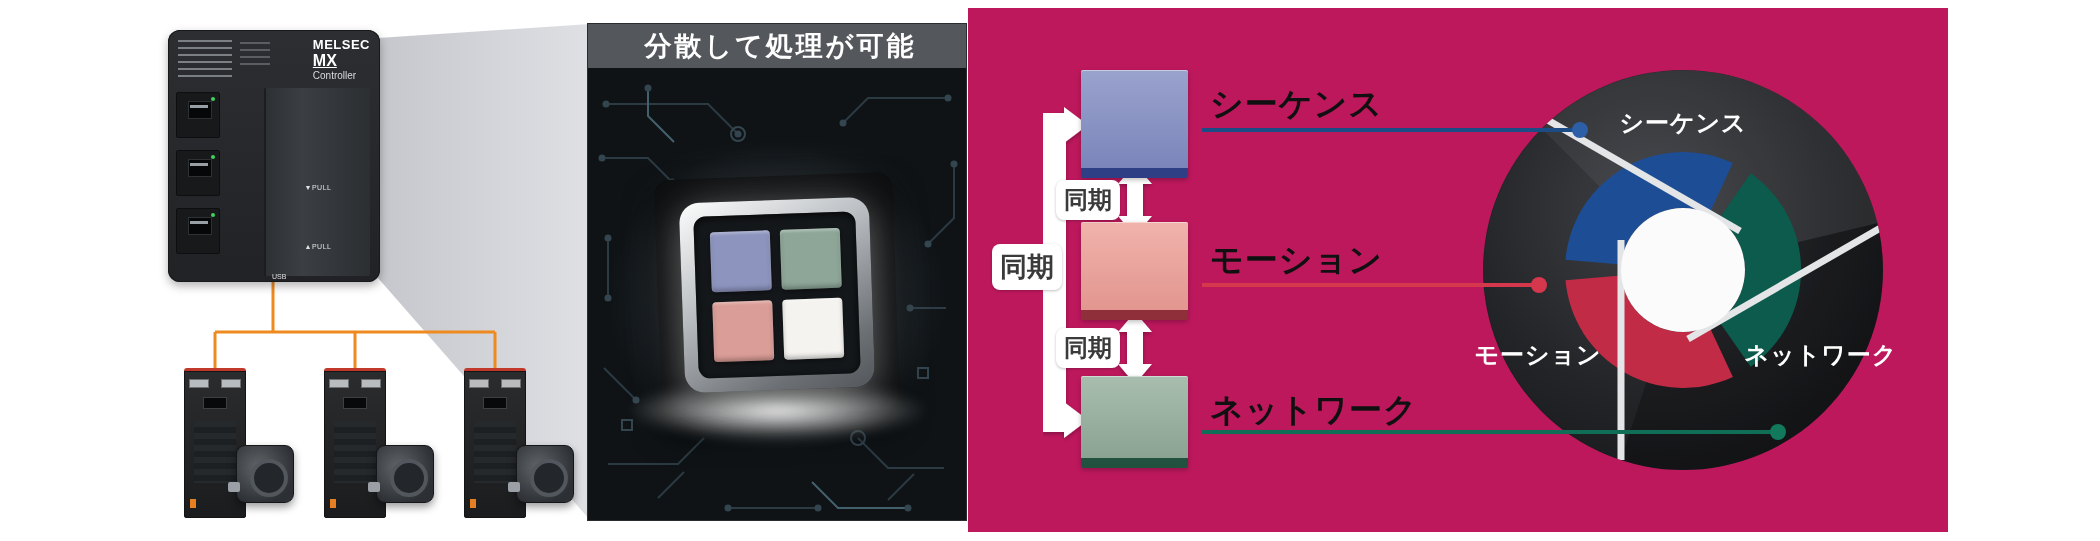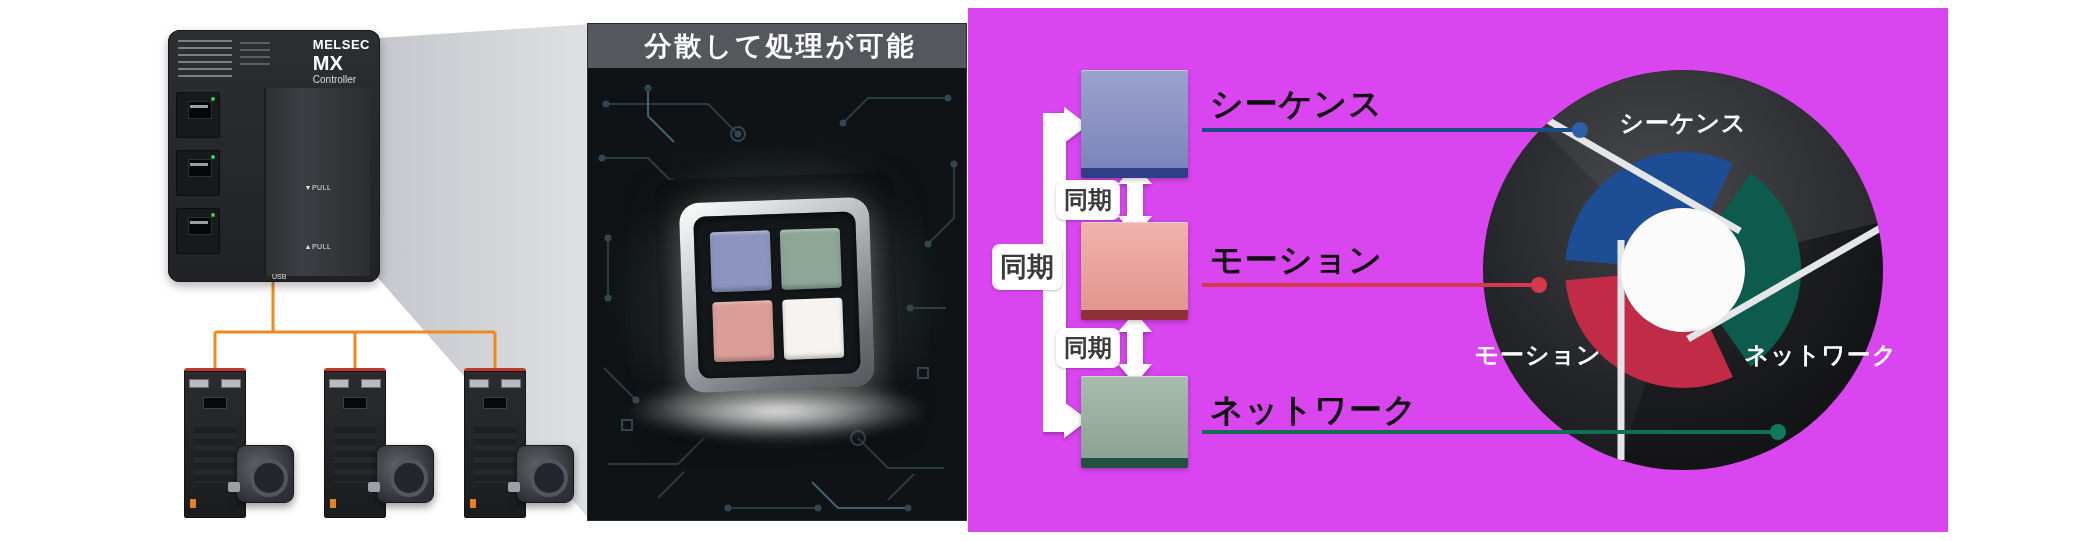"MX" .plc-brand .b2 { font-size: 20px -> 16px; text-decoration: none -> underline }
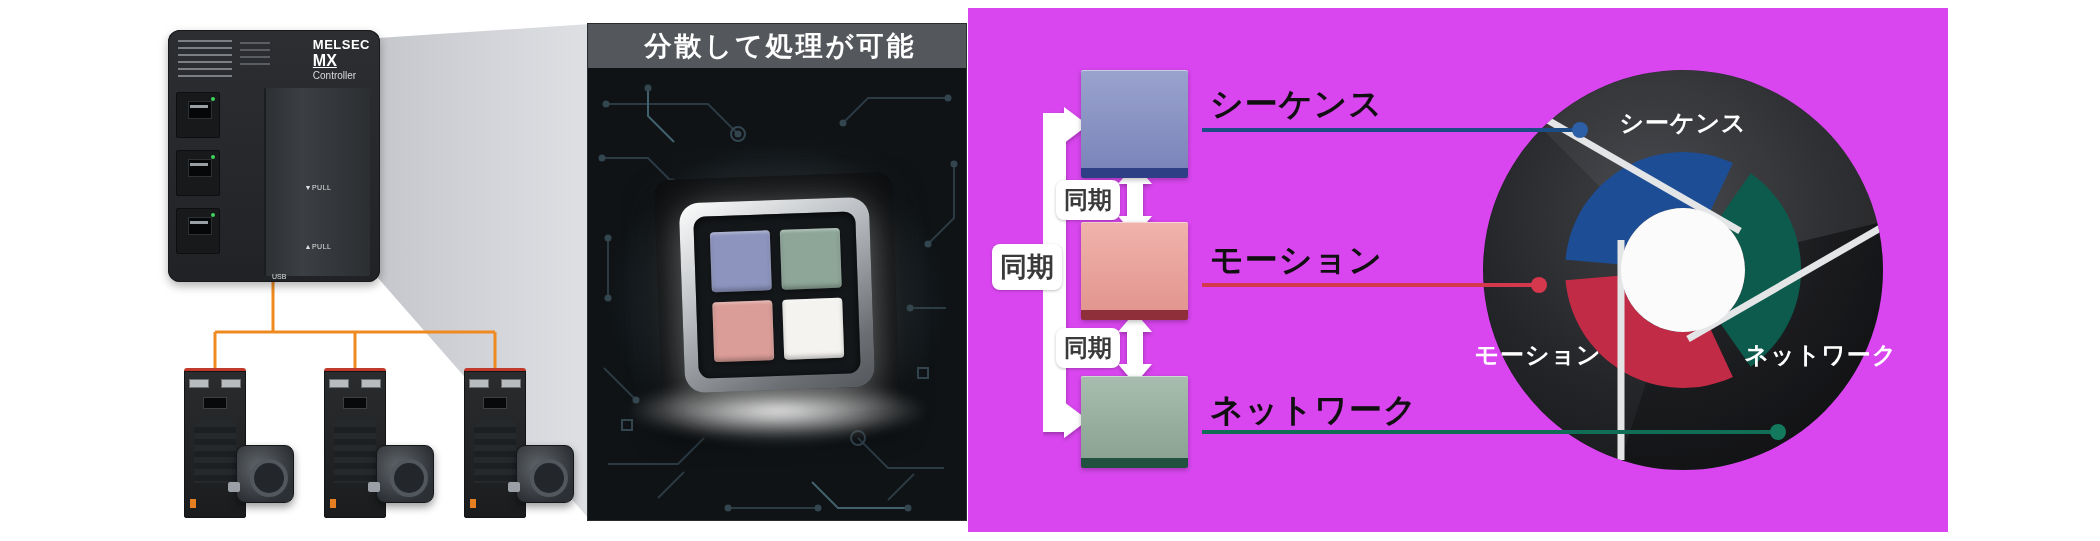"シーケンス" .right-panel { background: #d946ef -> #be185d }
